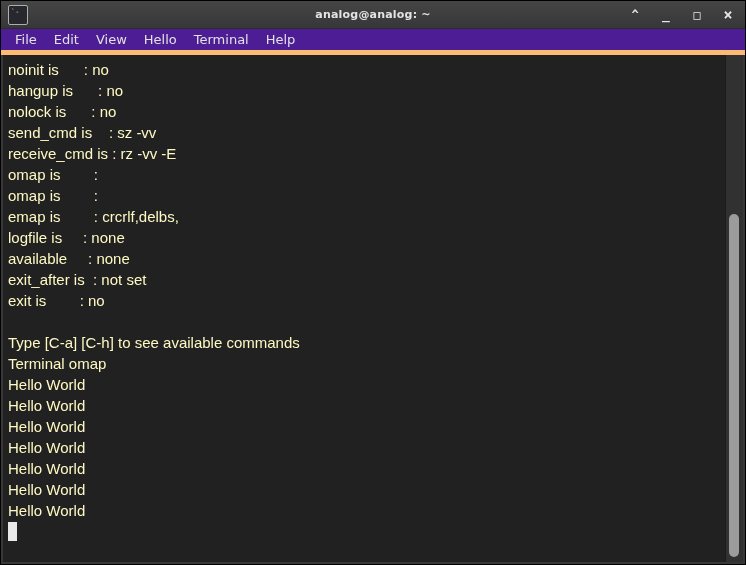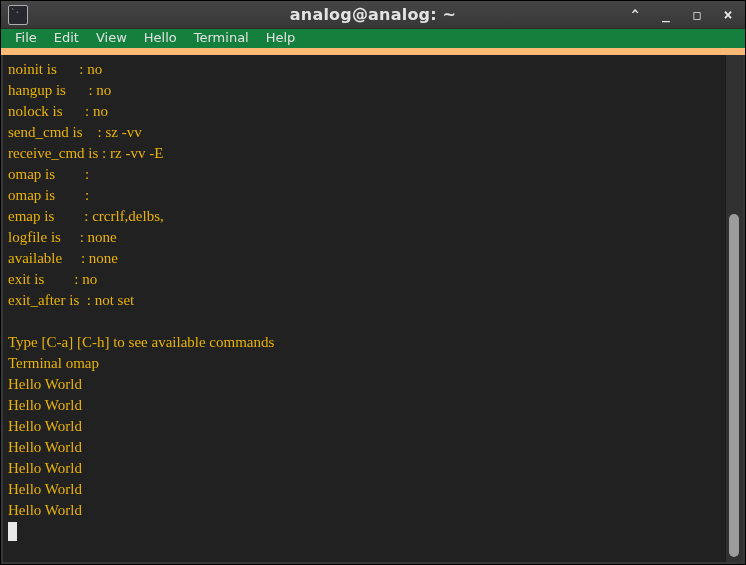"analog@analog: ~" .title-text { font-size: 16px -> 11px }
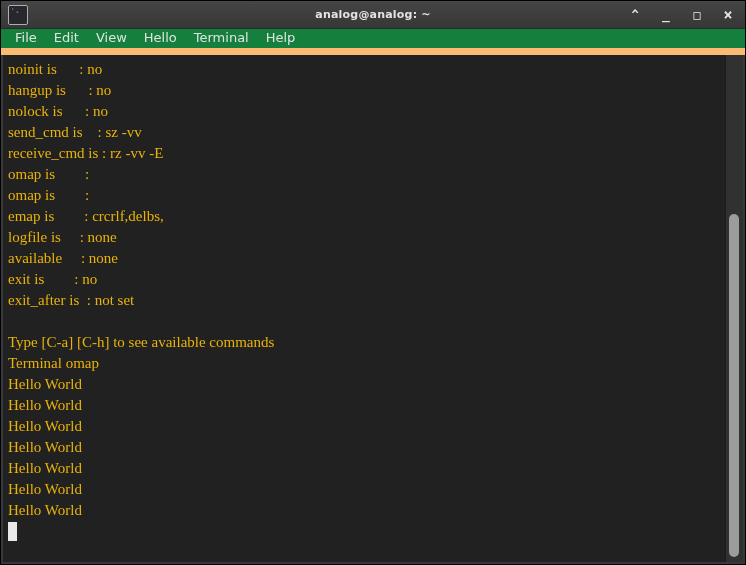"File" .menubar { background: #15803d -> #4c1d95; border-bottom: 7px solid #fdba74 -> 5px solid #fdba74 }
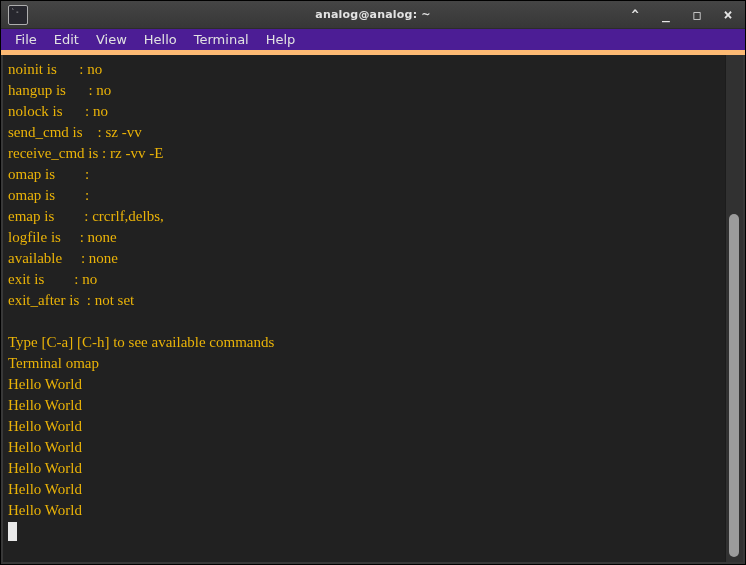"noinit is : no" .terminal { color: #eab308 -> #fef9c3; font-family: Liberation Serif, serif -> Liberation Sans, sans-serif }
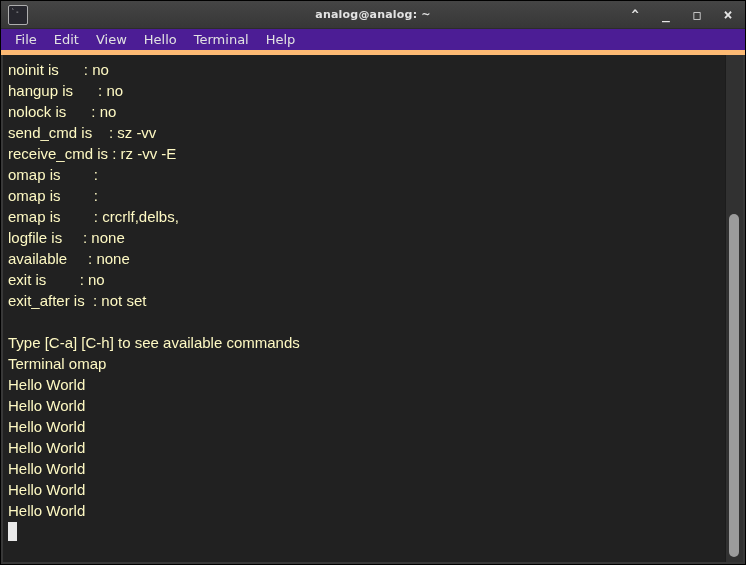"exit is : no" div.term-line { order: before "exit_after is : not set" -> after "exit_after is : not set" }
